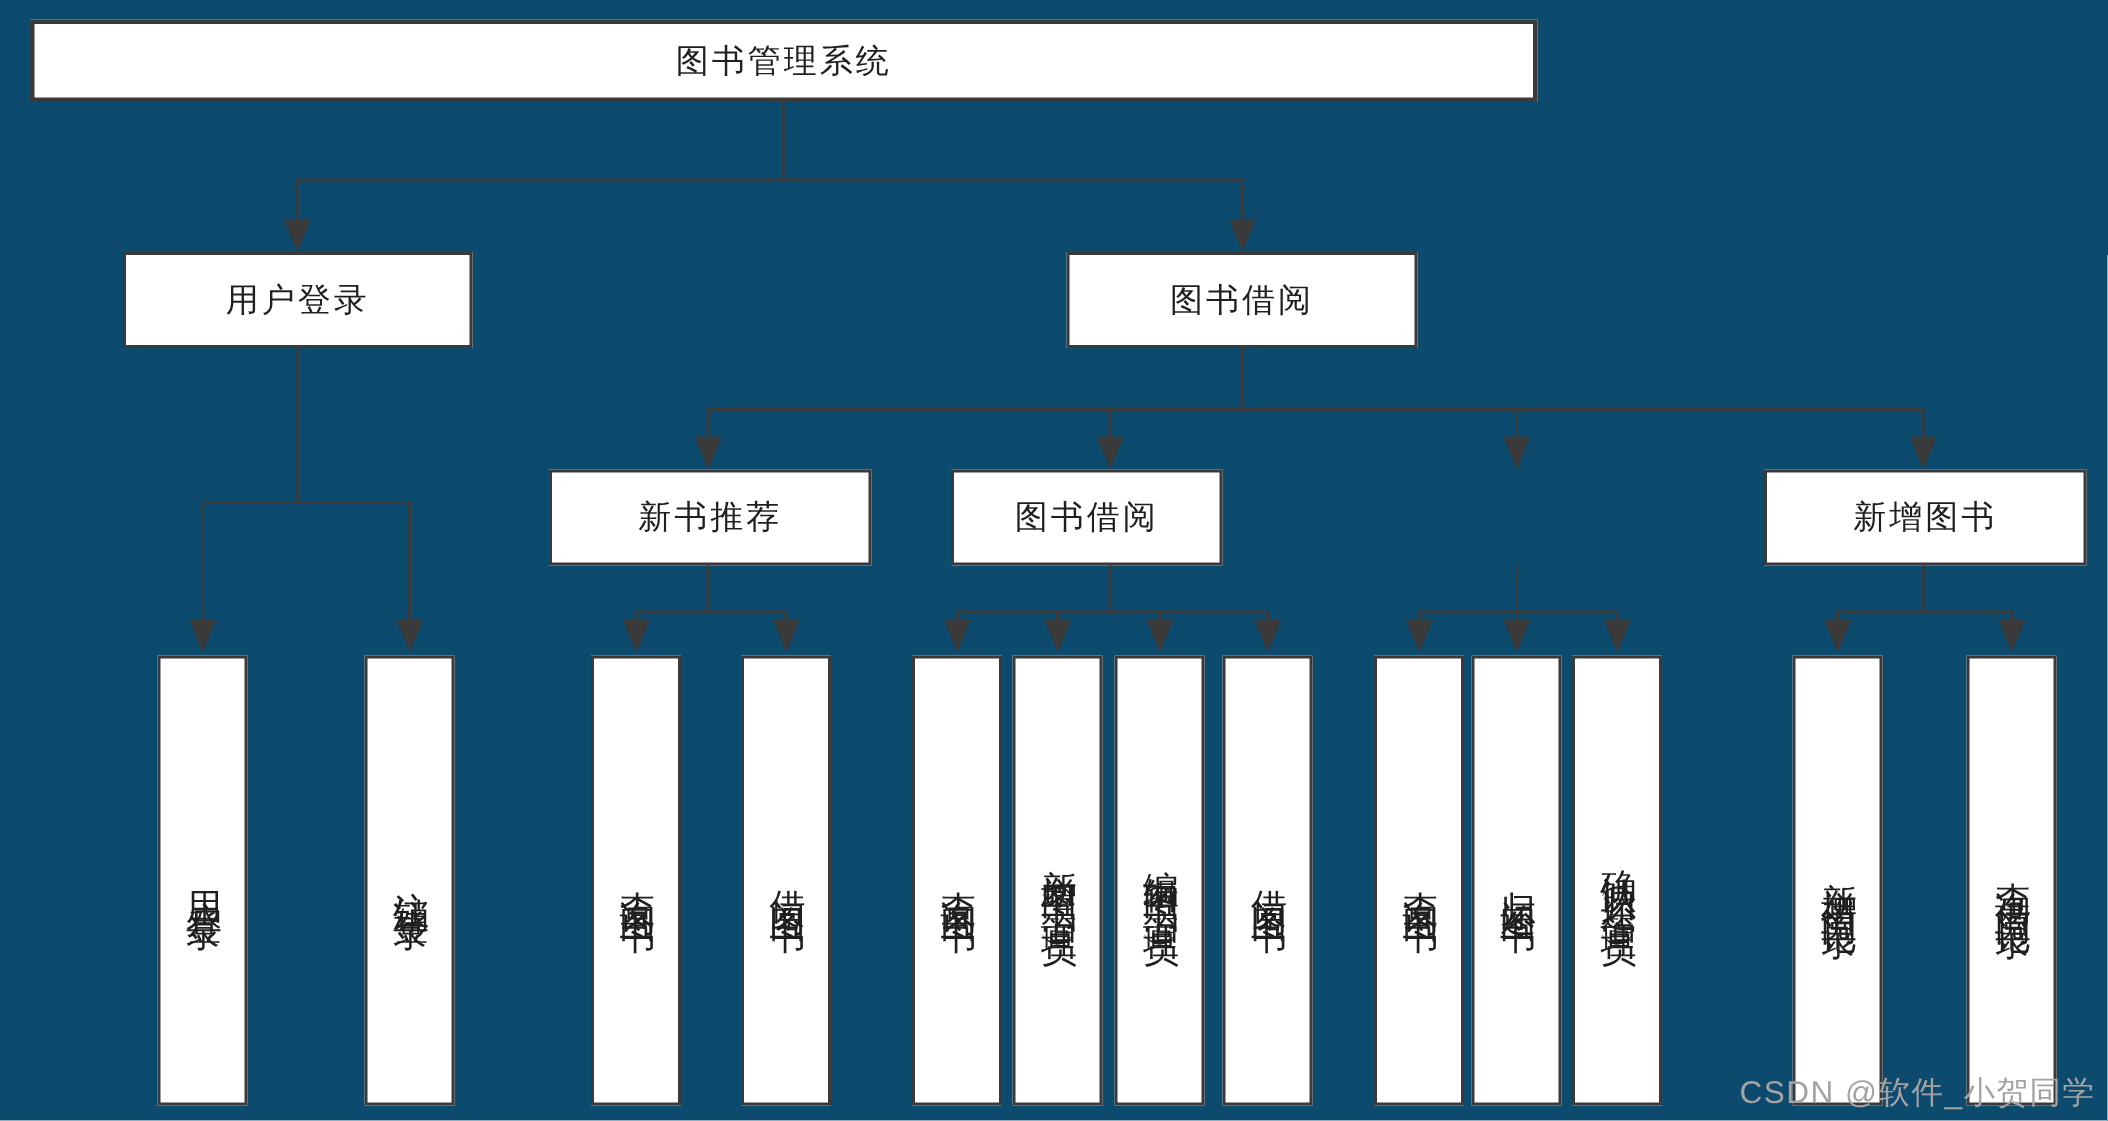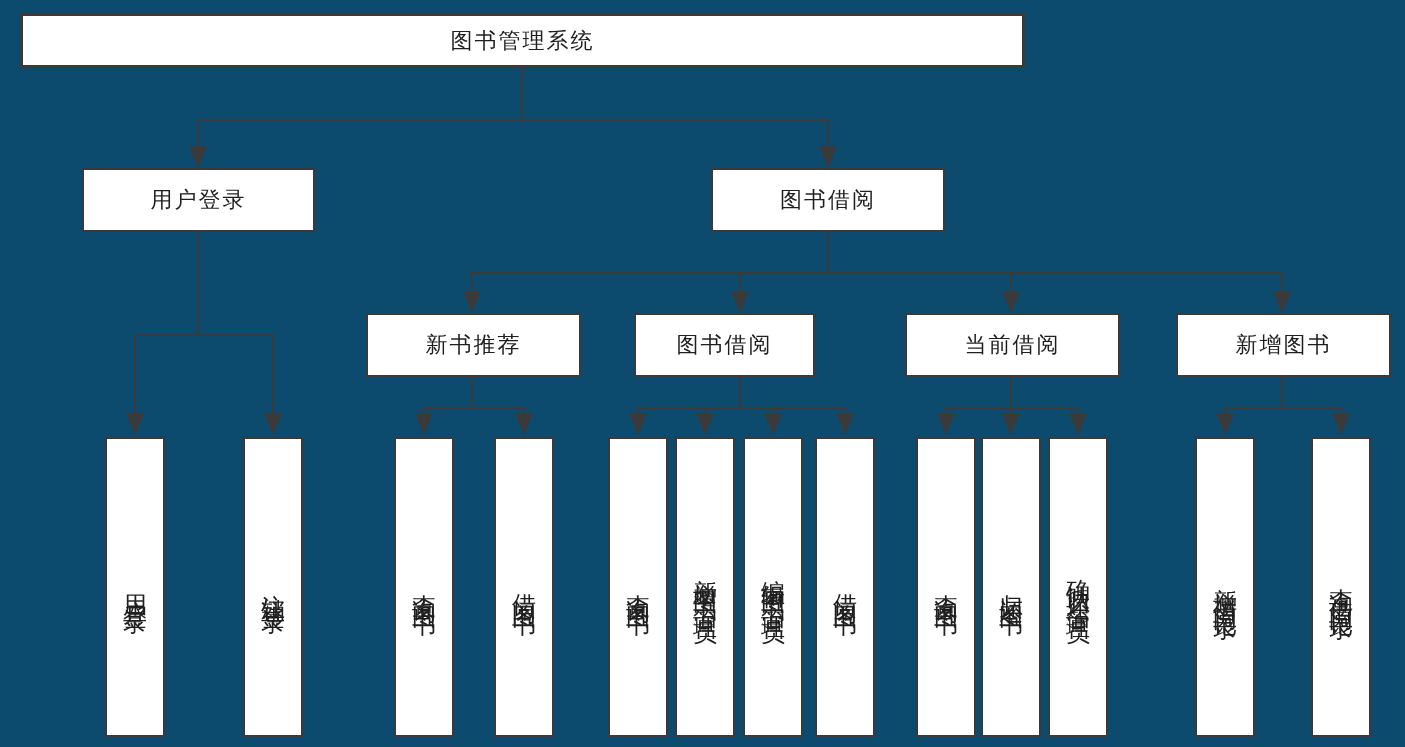"当前借阅" div.box { html: <div>当前借阅</div> -> none }
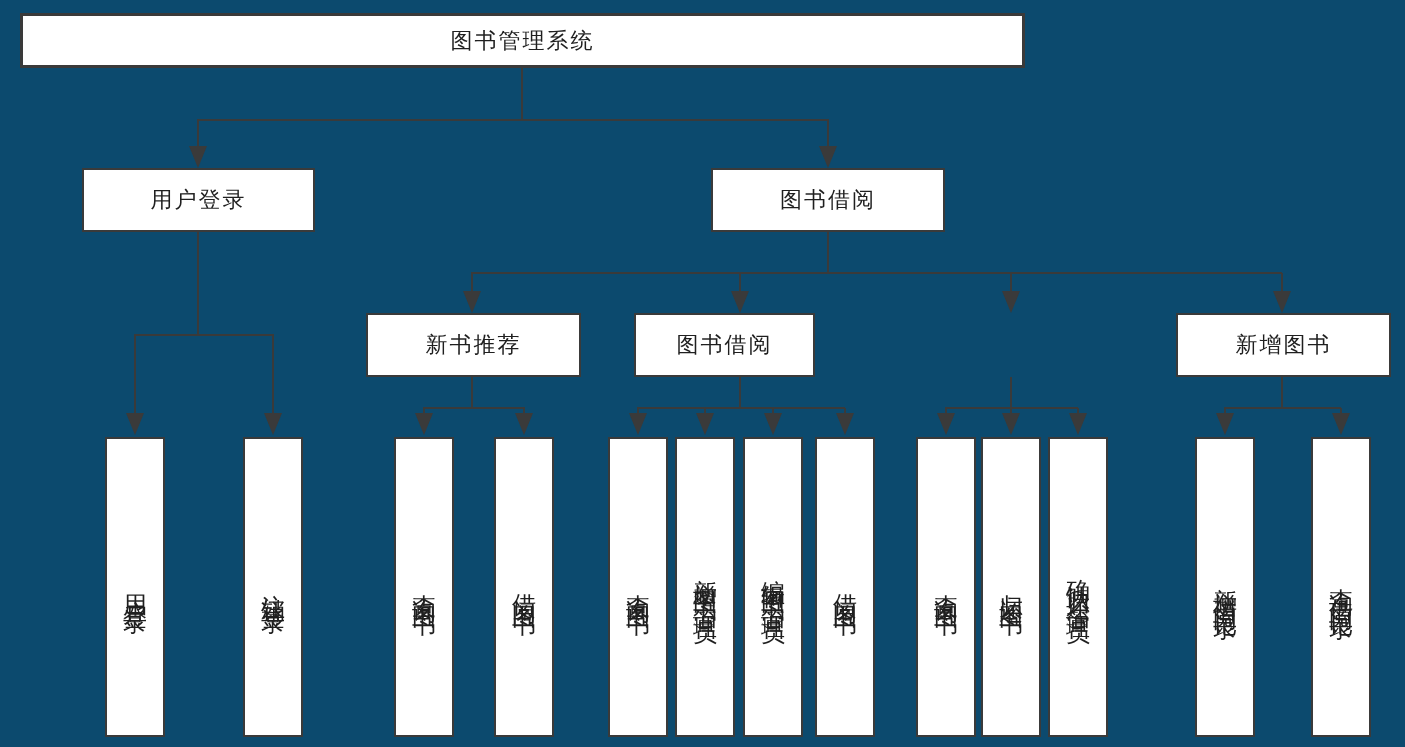"CSDN @软件_小贺同学" div.wm { html: none -> <div>CSDN @软件_小贺同学</div> }
